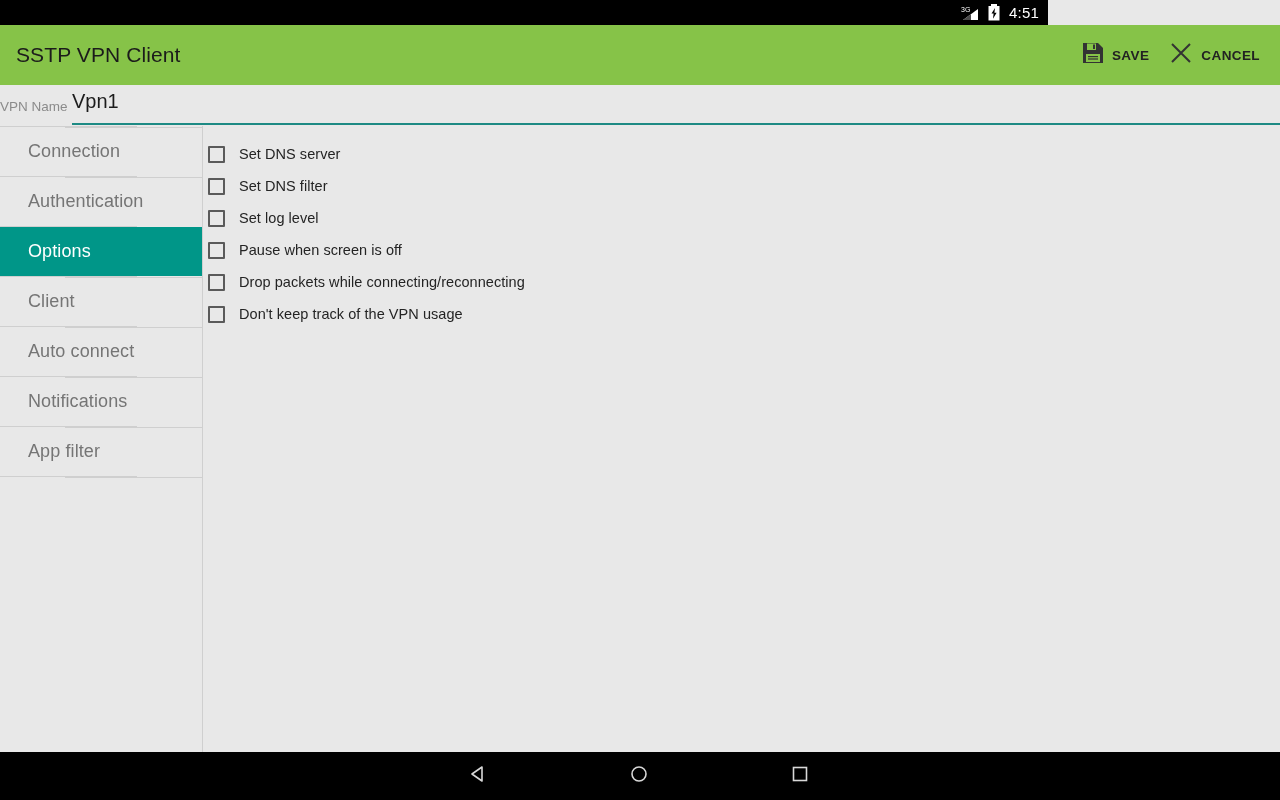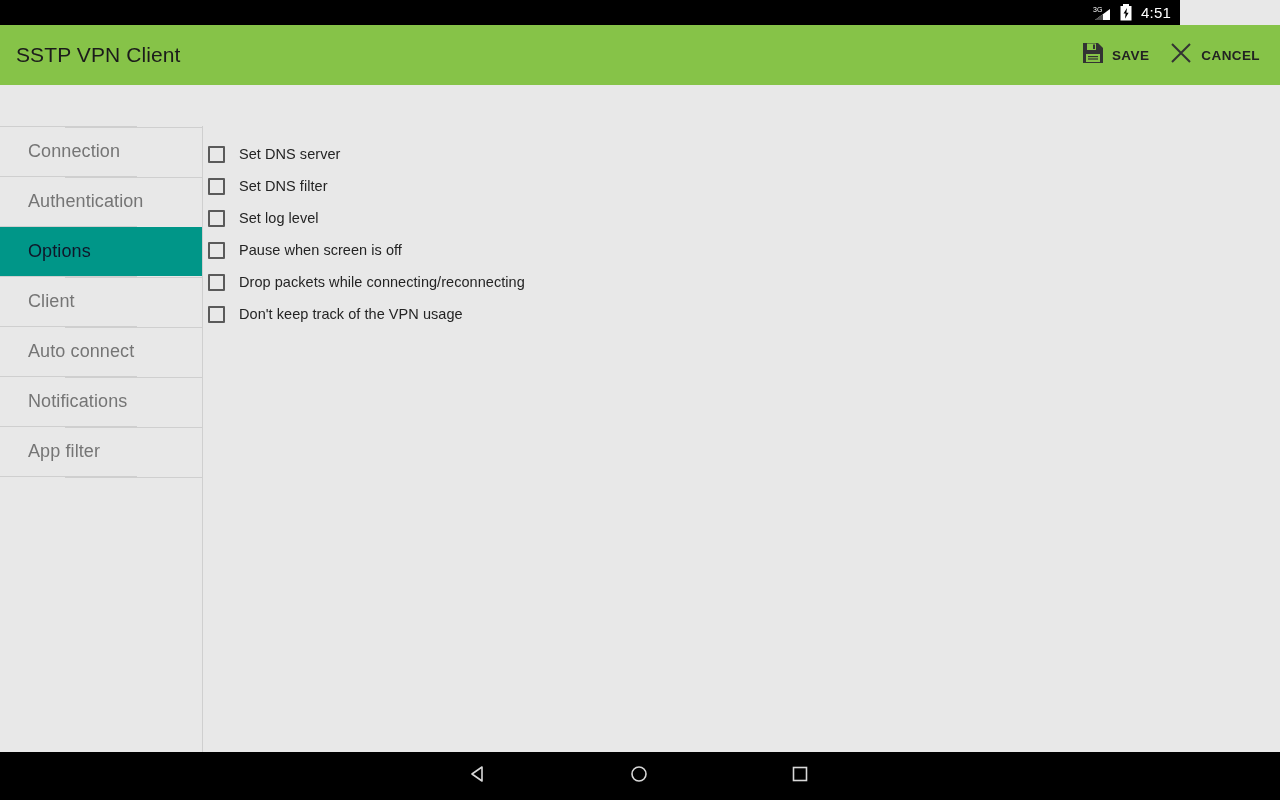"4:51" #status-bar { width: 1180px -> 1048px }
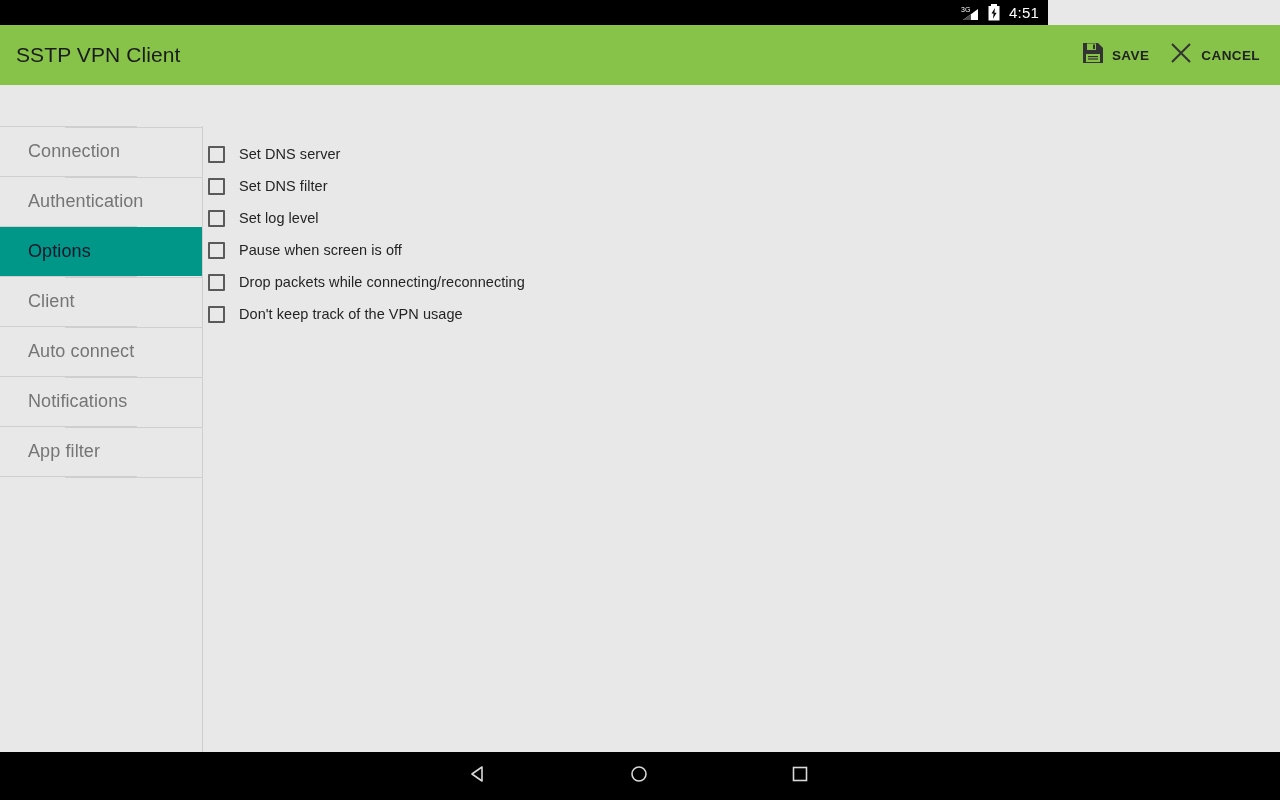"VPN Name" div { html: none -> <div> <span>VPN Name</span> <input> <div></div> </div> }
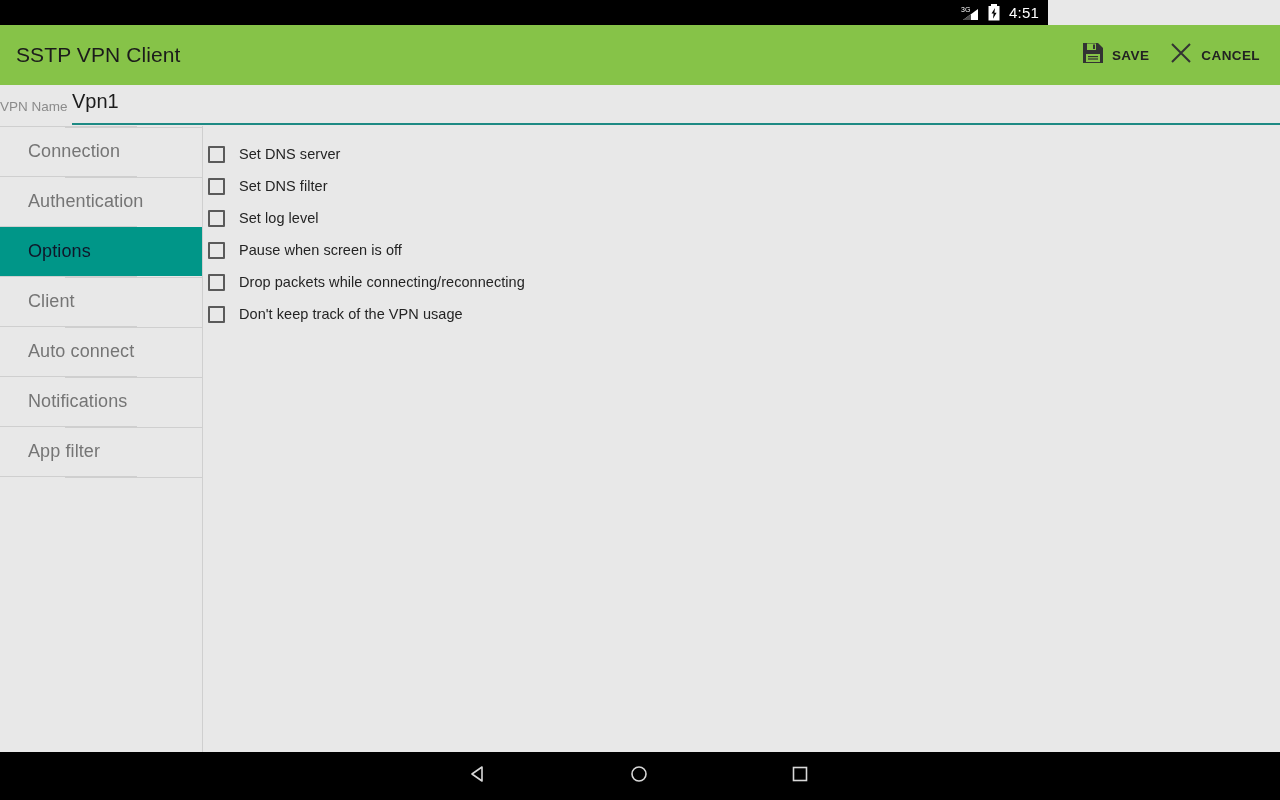"Options" .nav-item.selected .nav-label { color: #0f172a -> #ffffff }
